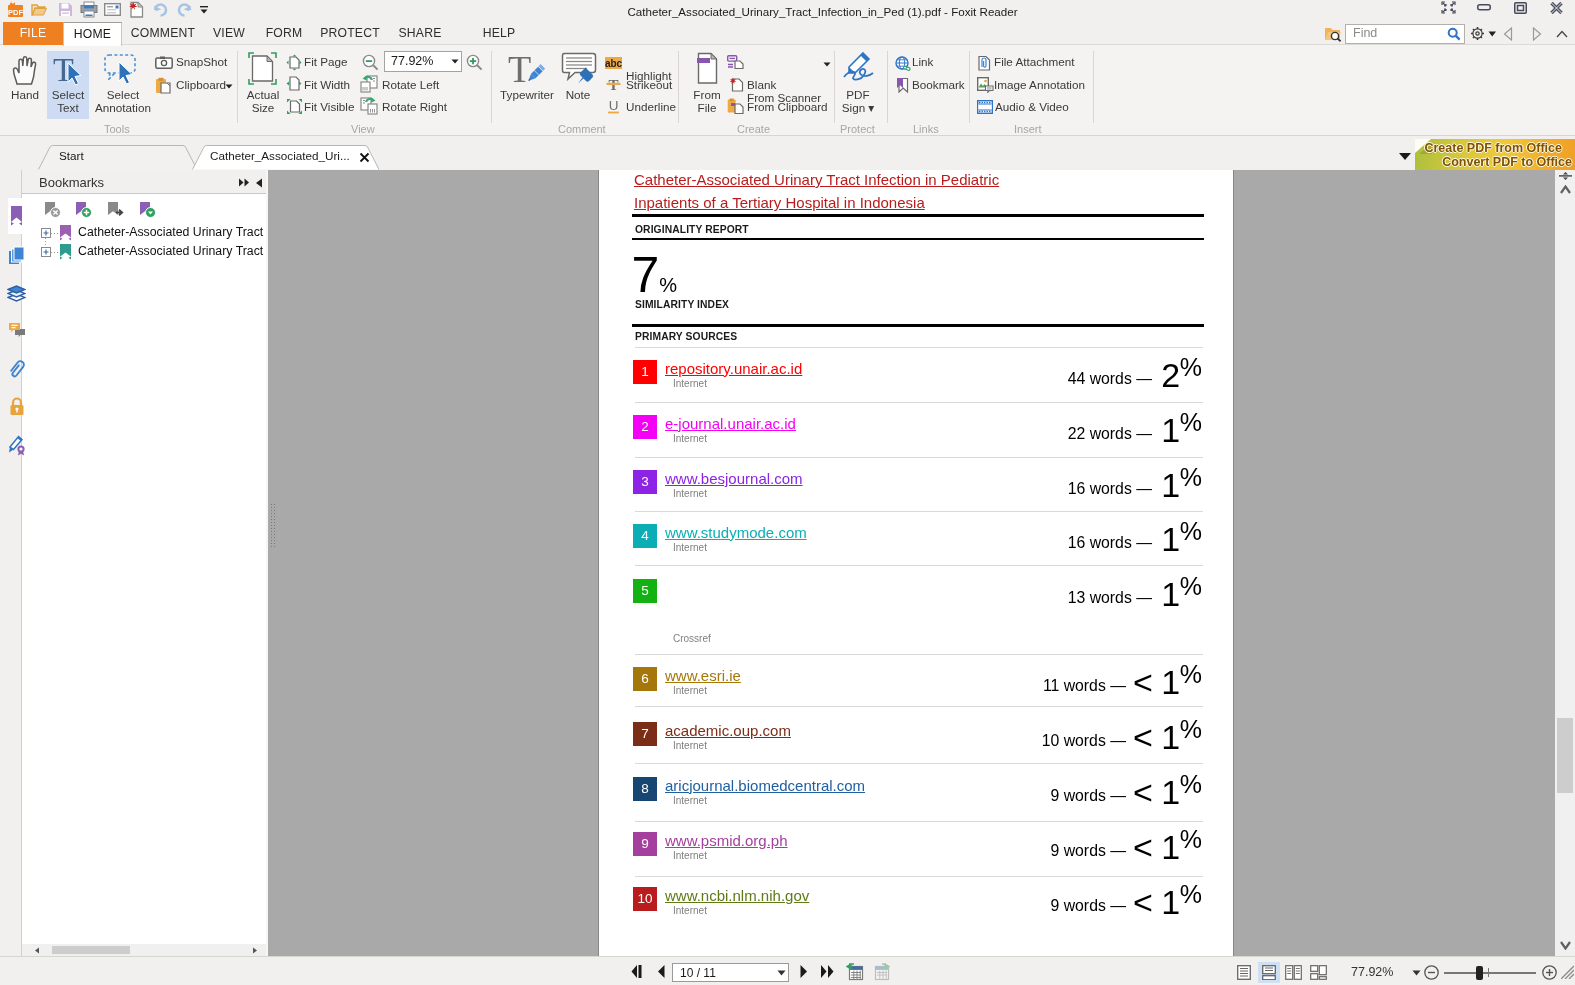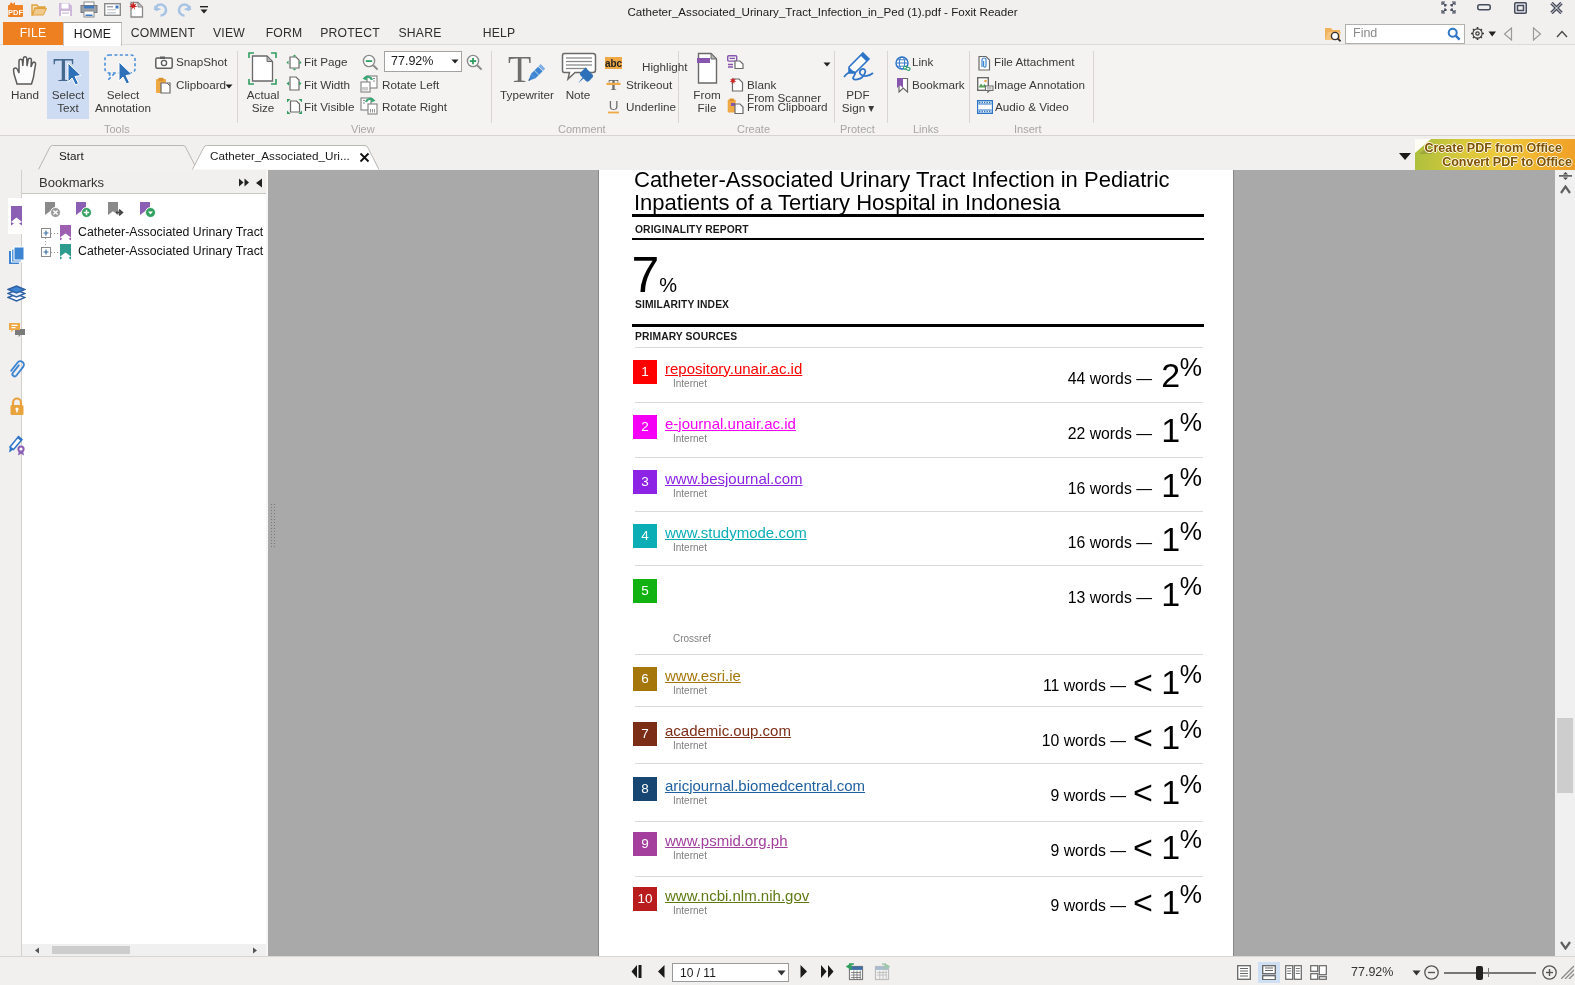"Highlight" div.rowlabel { margin-left: 16px -> none; top: 15px -> 24px }
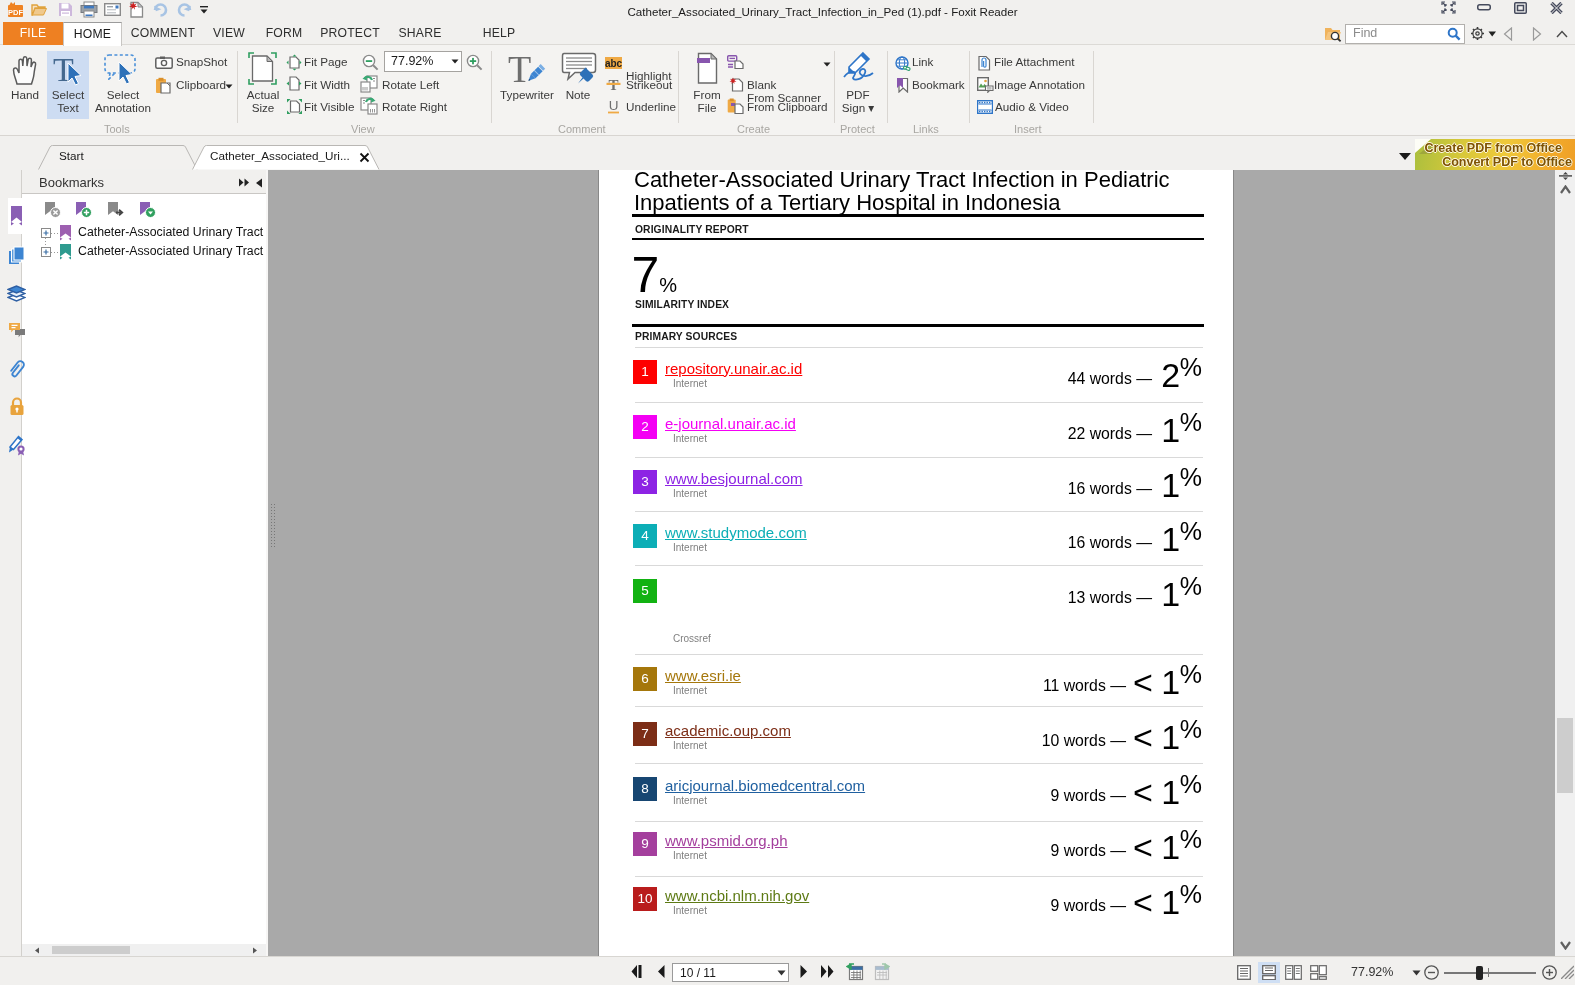"Catheter-Associated Urinary Tract Infection in" .doc-title { color: #000000 -> #b91c1c; font-size: 22px -> 15px; text-decoration: none -> underline }
